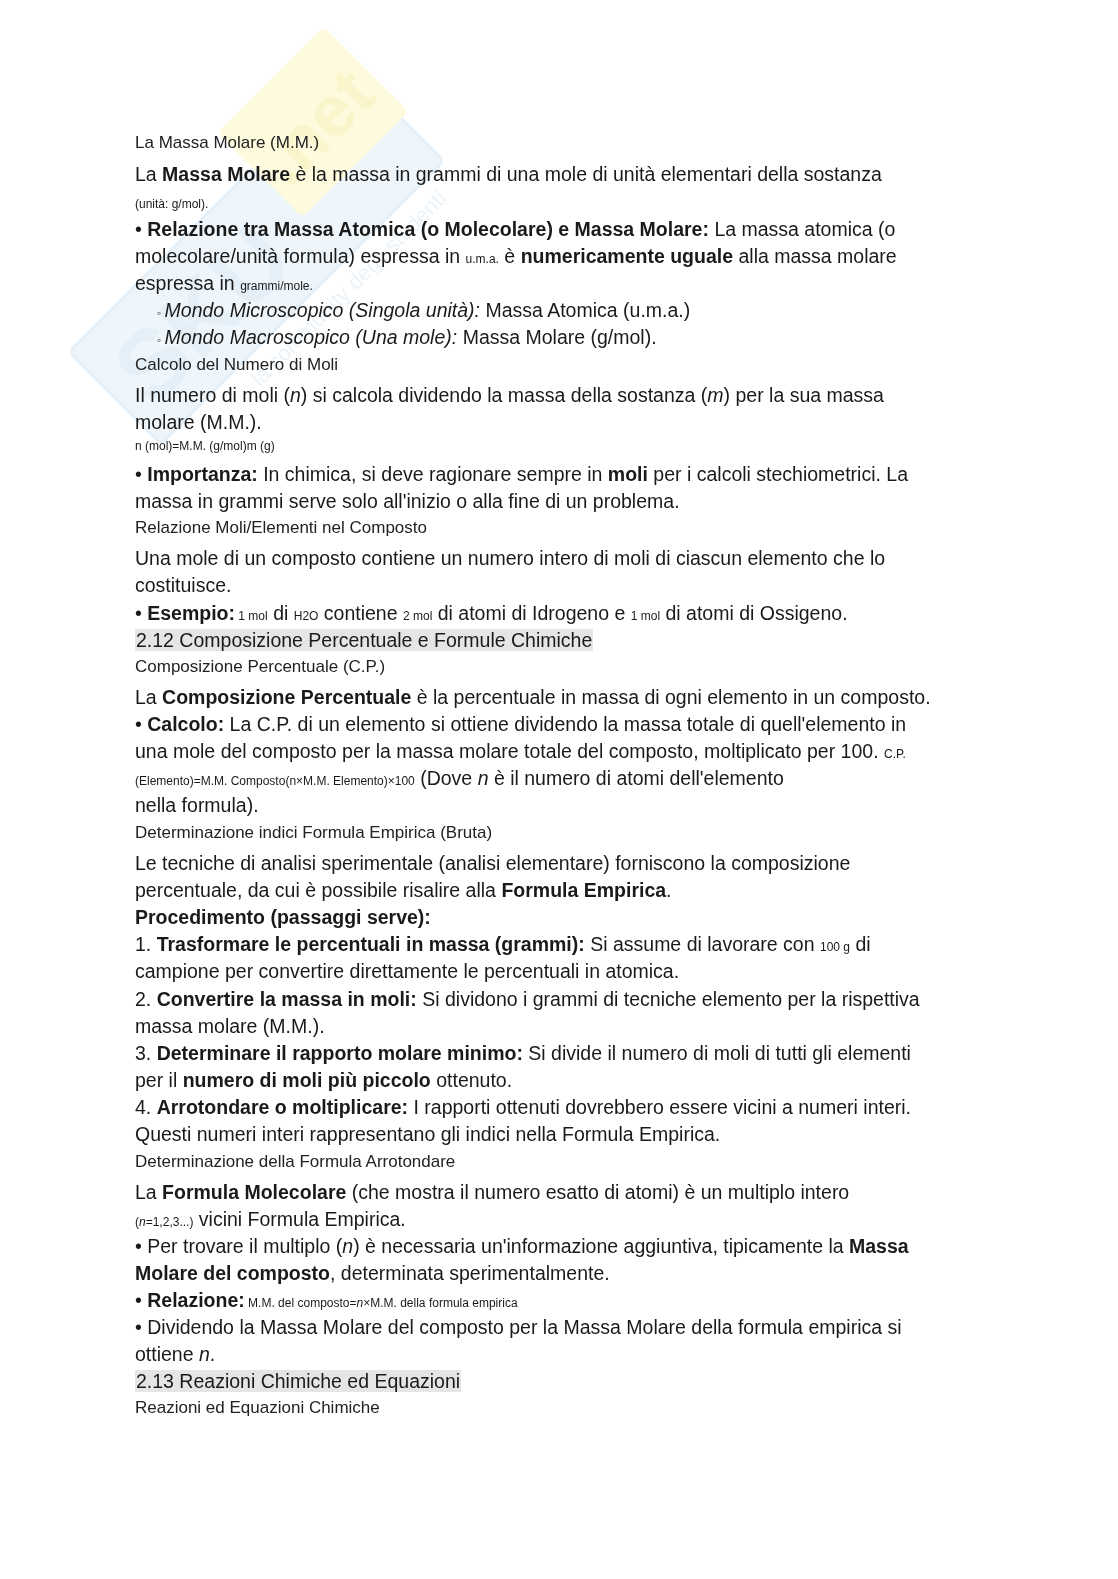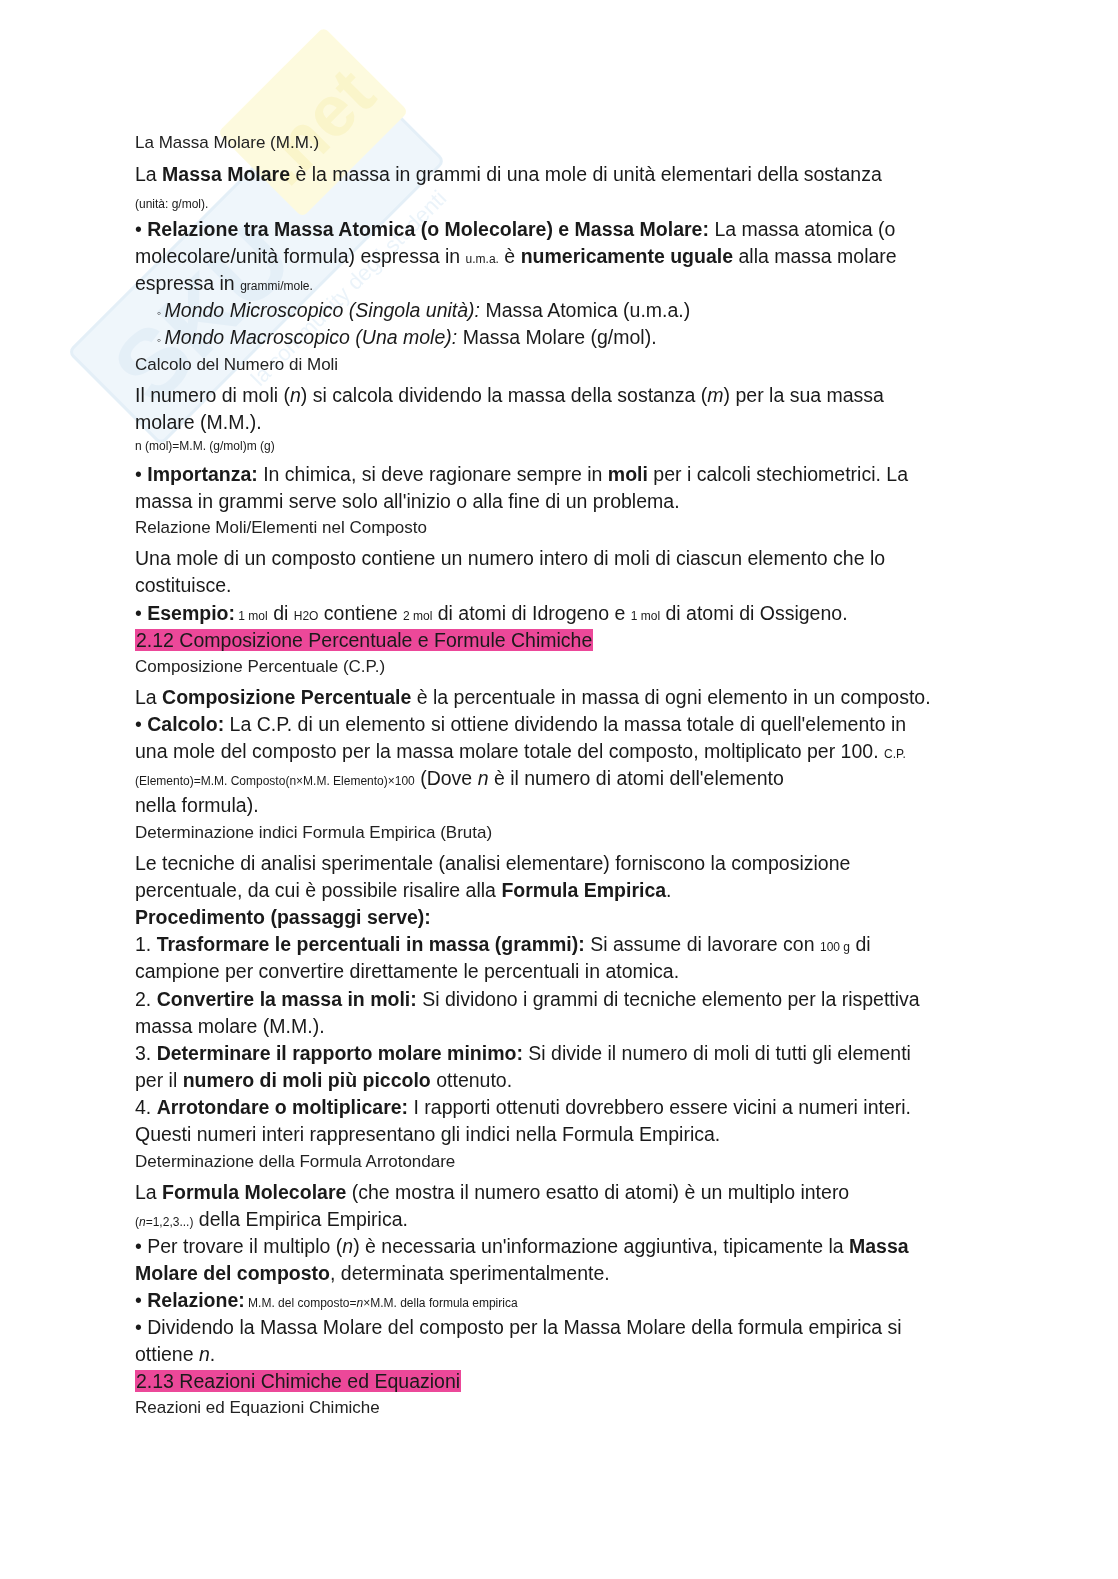"2.12 Composizione Percentuale e Formule" .hl { background: #ec4899 -> #e5e5e5 }
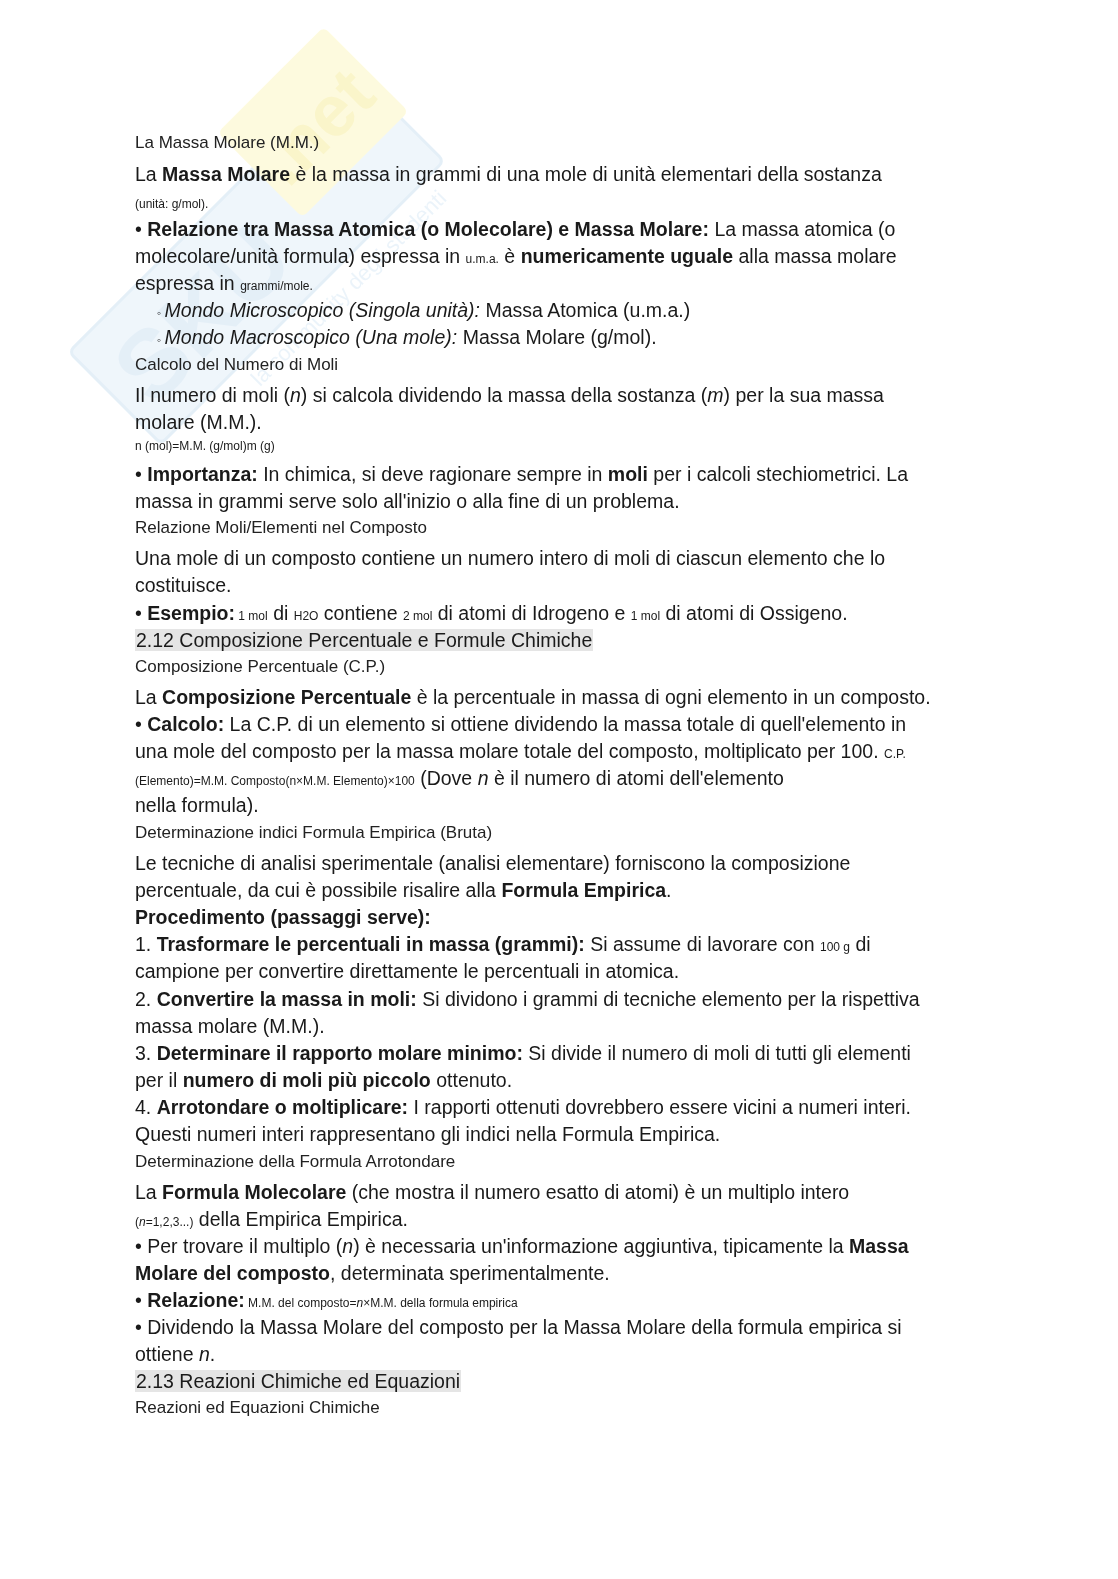"della Empirica Empirica." span { text: della Empirica -> vicini Formula }
